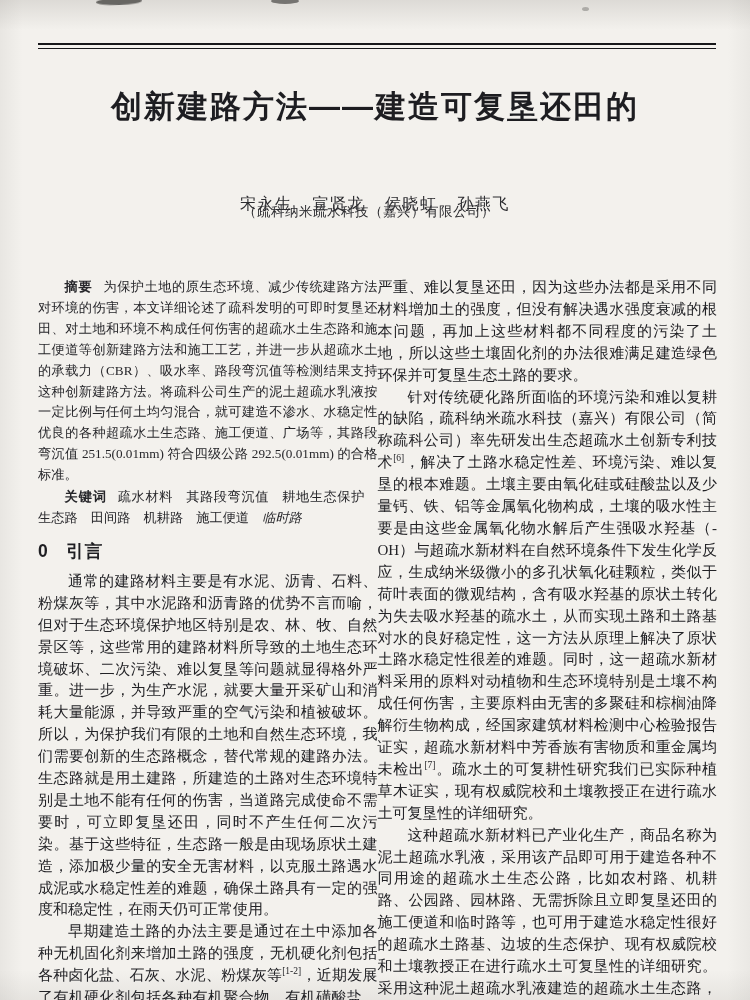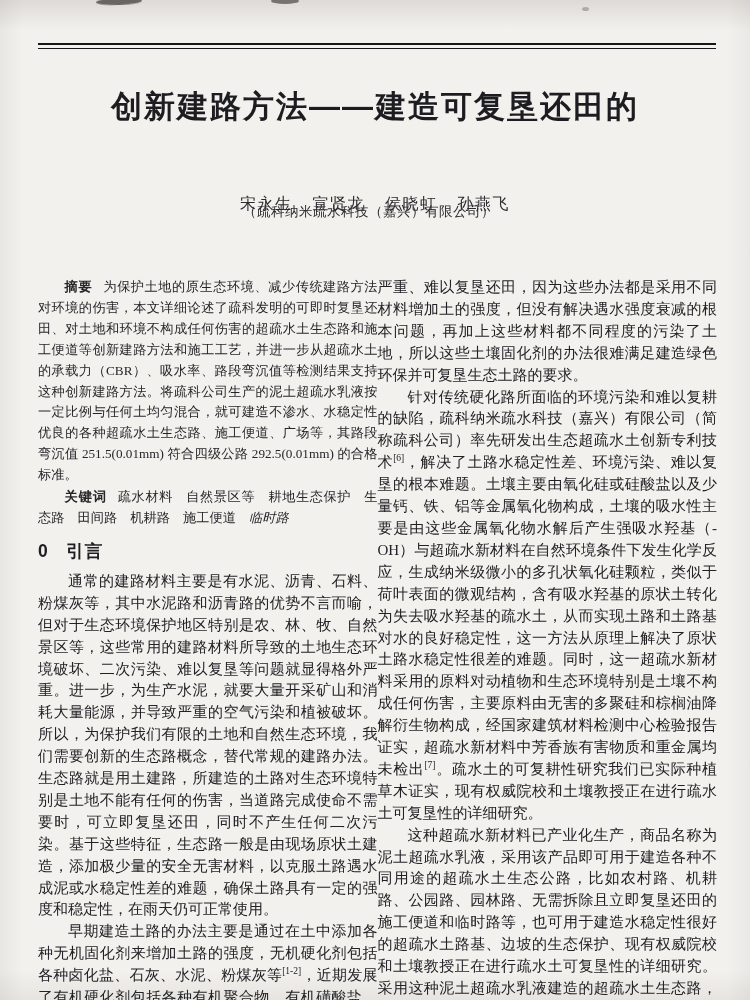"自然景区等" span.kw-term { text: 自然景区等 -> 其路段弯沉值 }
